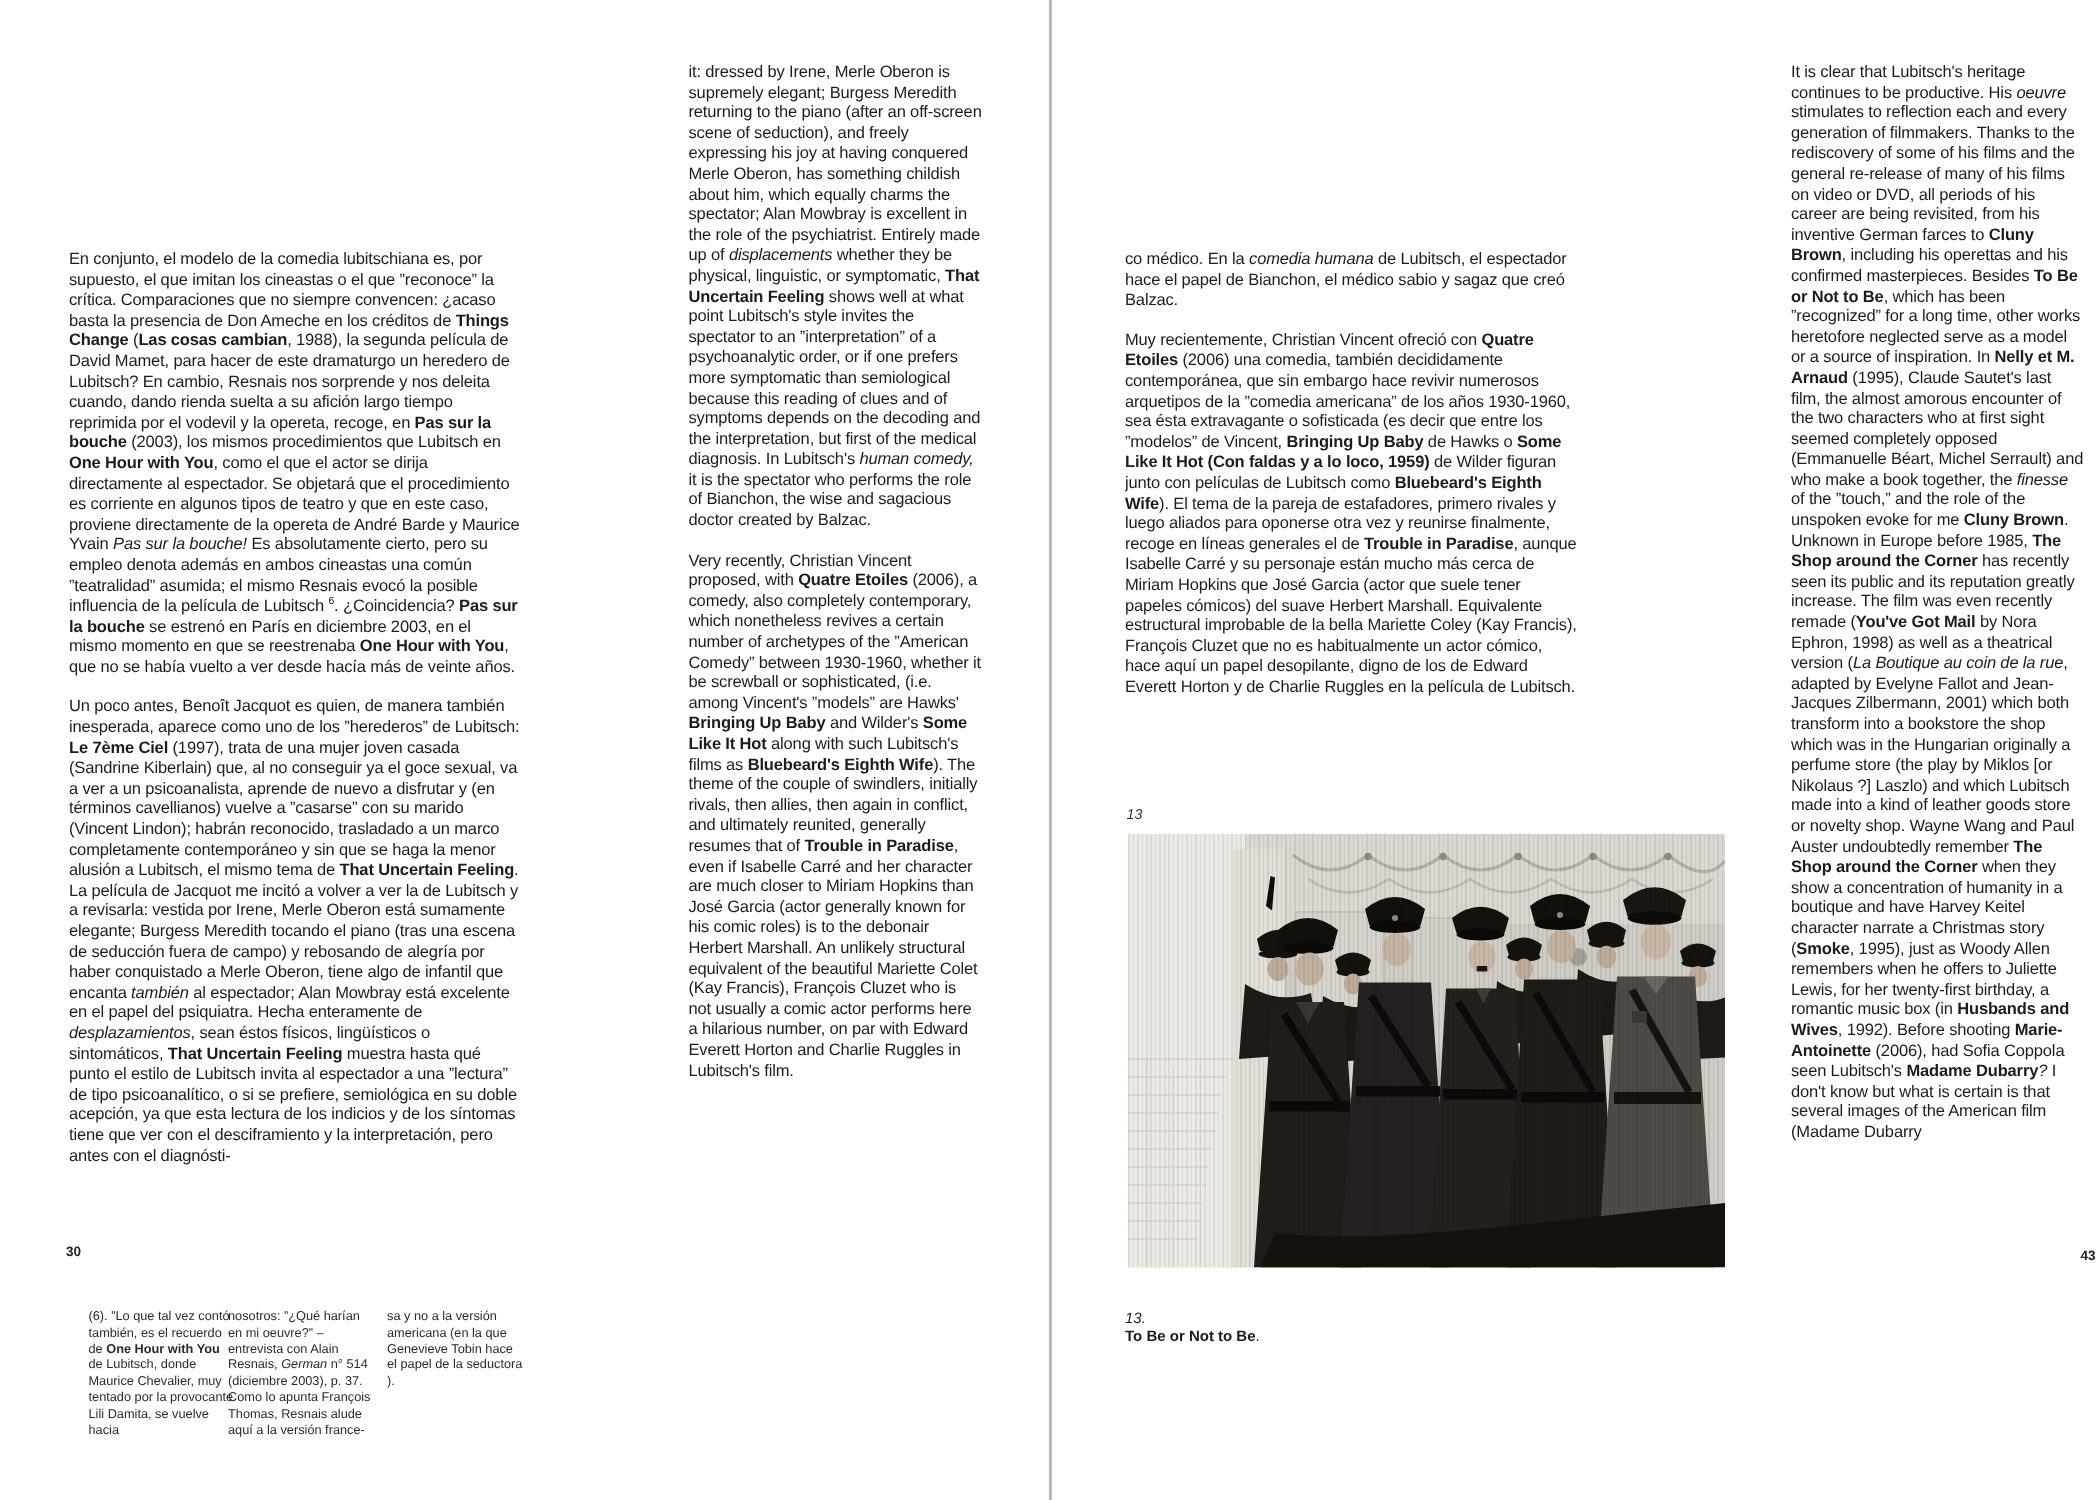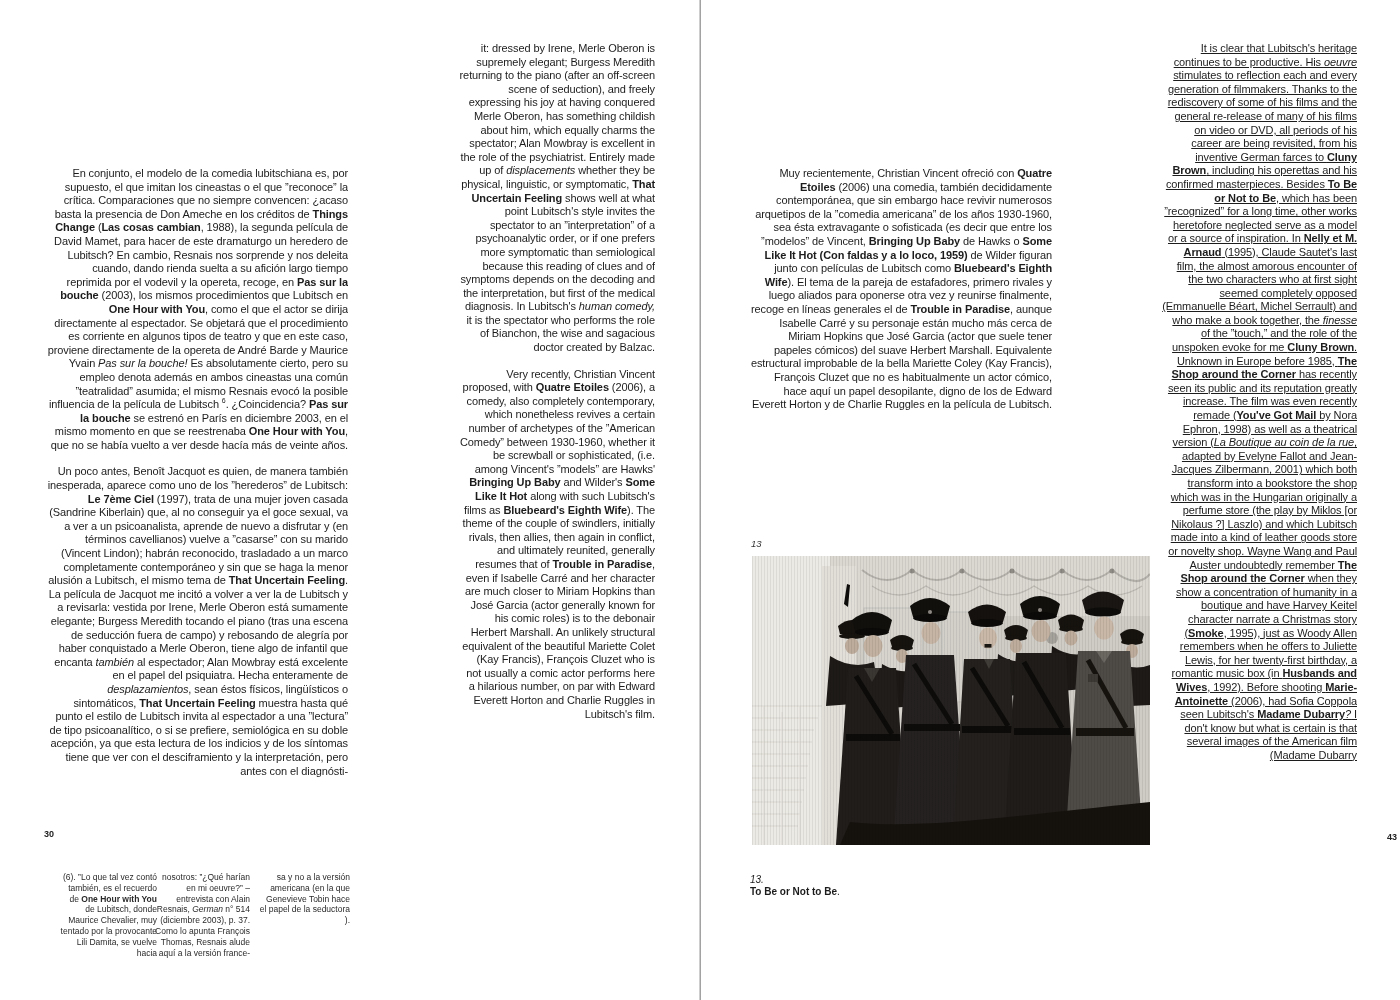"it: dressed by Irene, Merle" .col { text-align: right -> left }
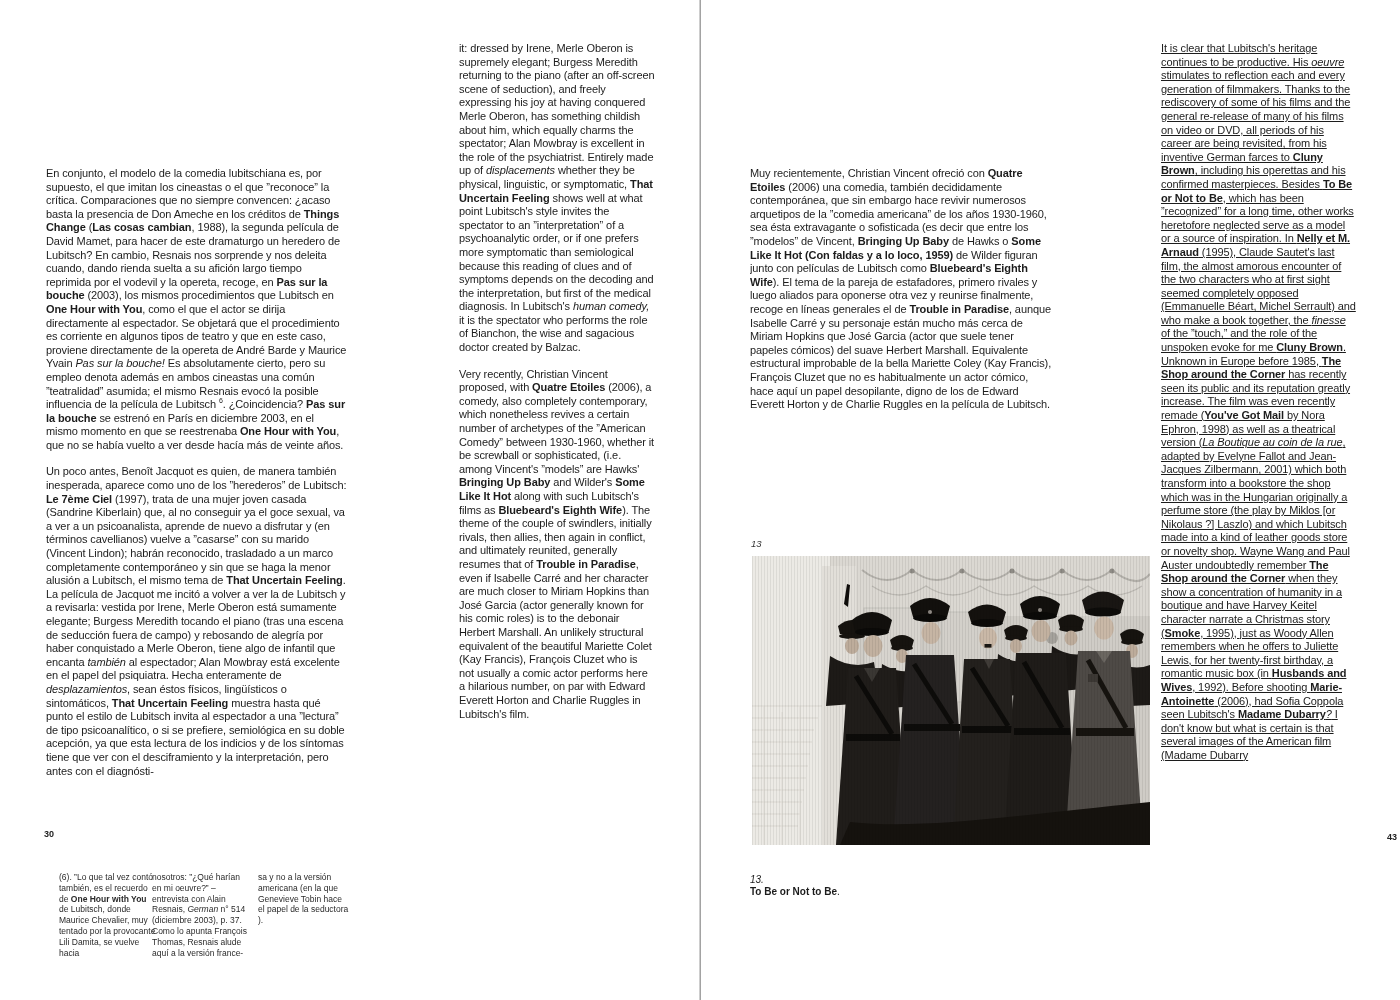"It is clear that Lubitsch's" div.col { left: 1161px -> 1194px; text-decoration: underline -> none }
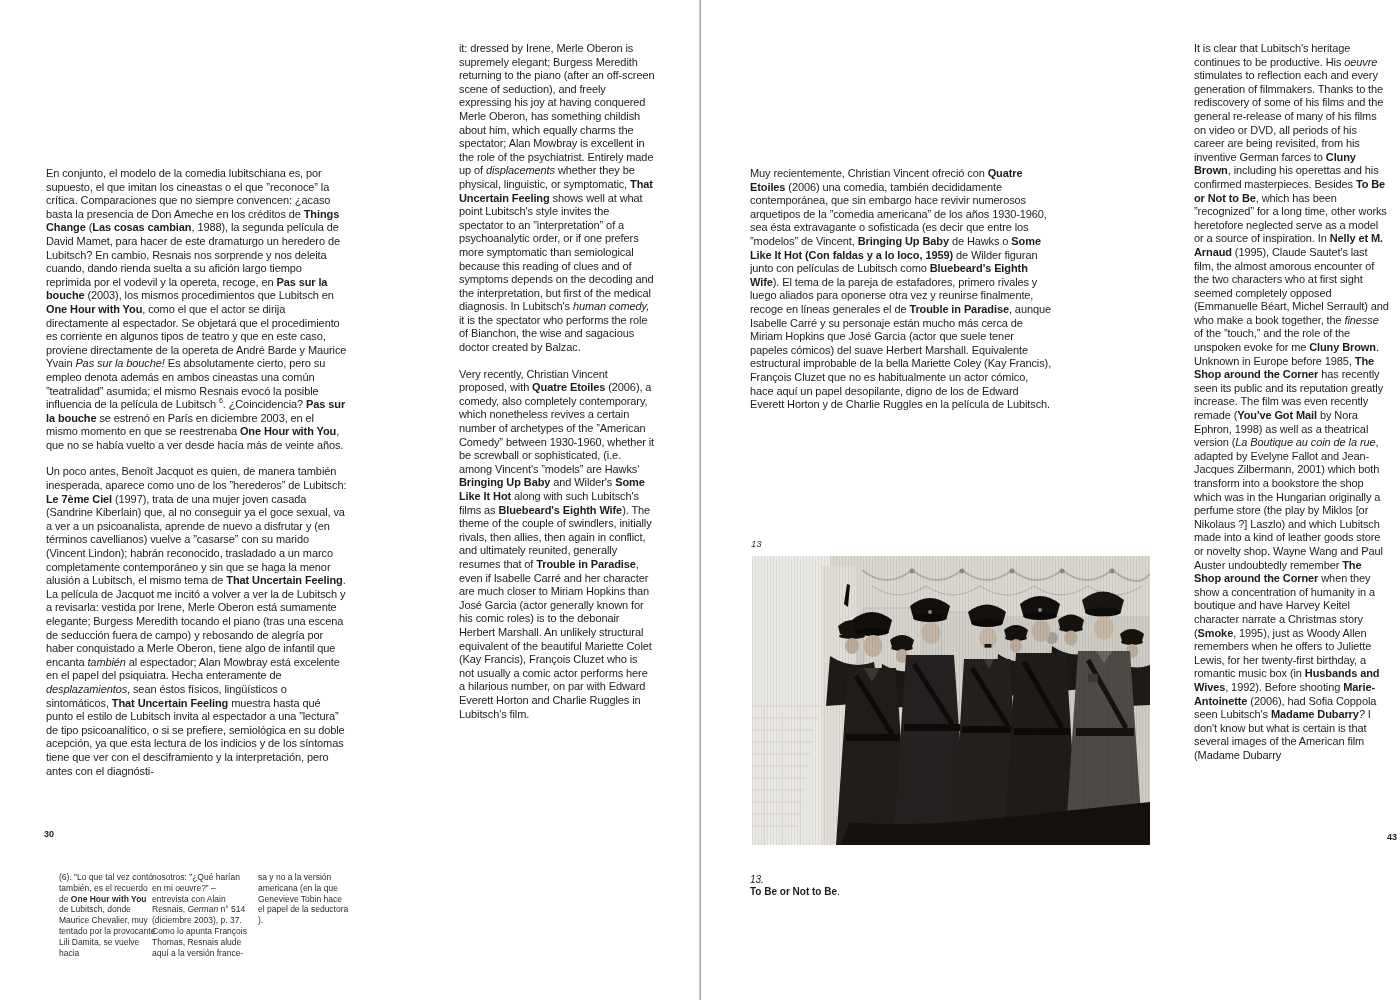"co médico. En la comedia" p { html: none -> <p><span>co médico. En la </span><span>comedia humana</span><span> de Lubitsch, el espectador hace el papel de Bianchon, el médico sabio y sagaz que creó Balzac.</span></p> }
